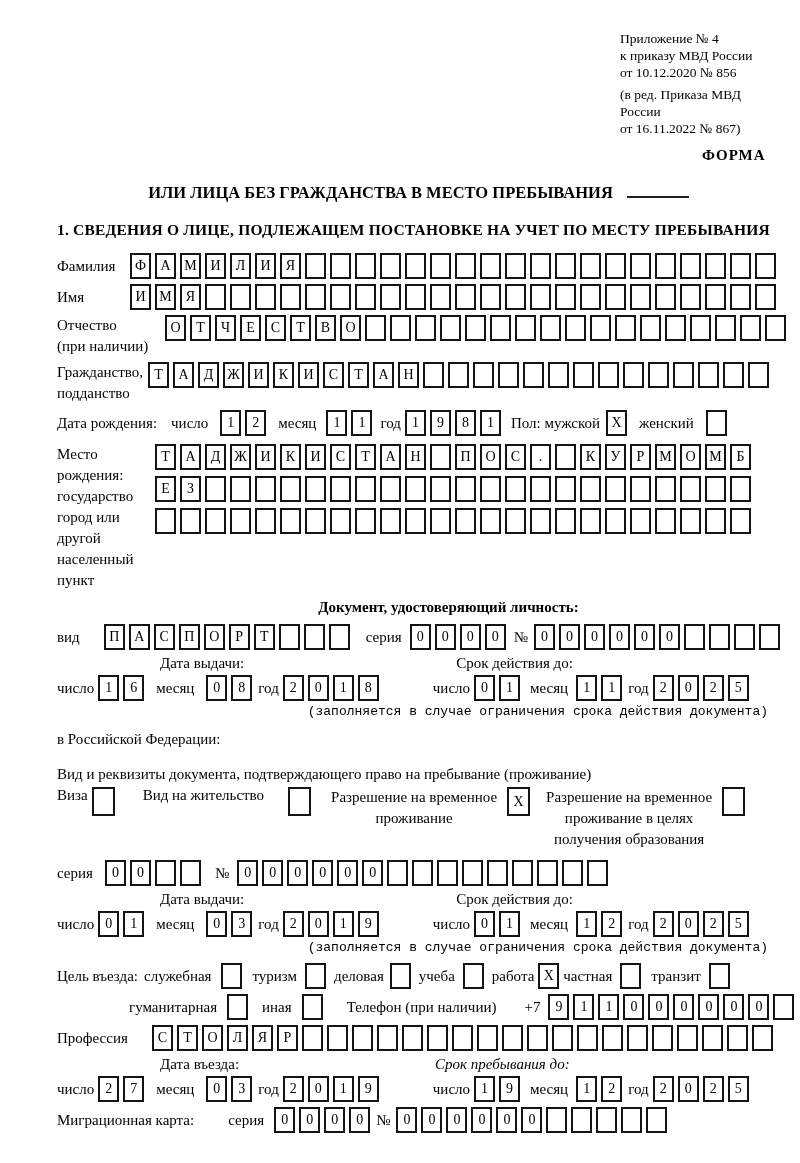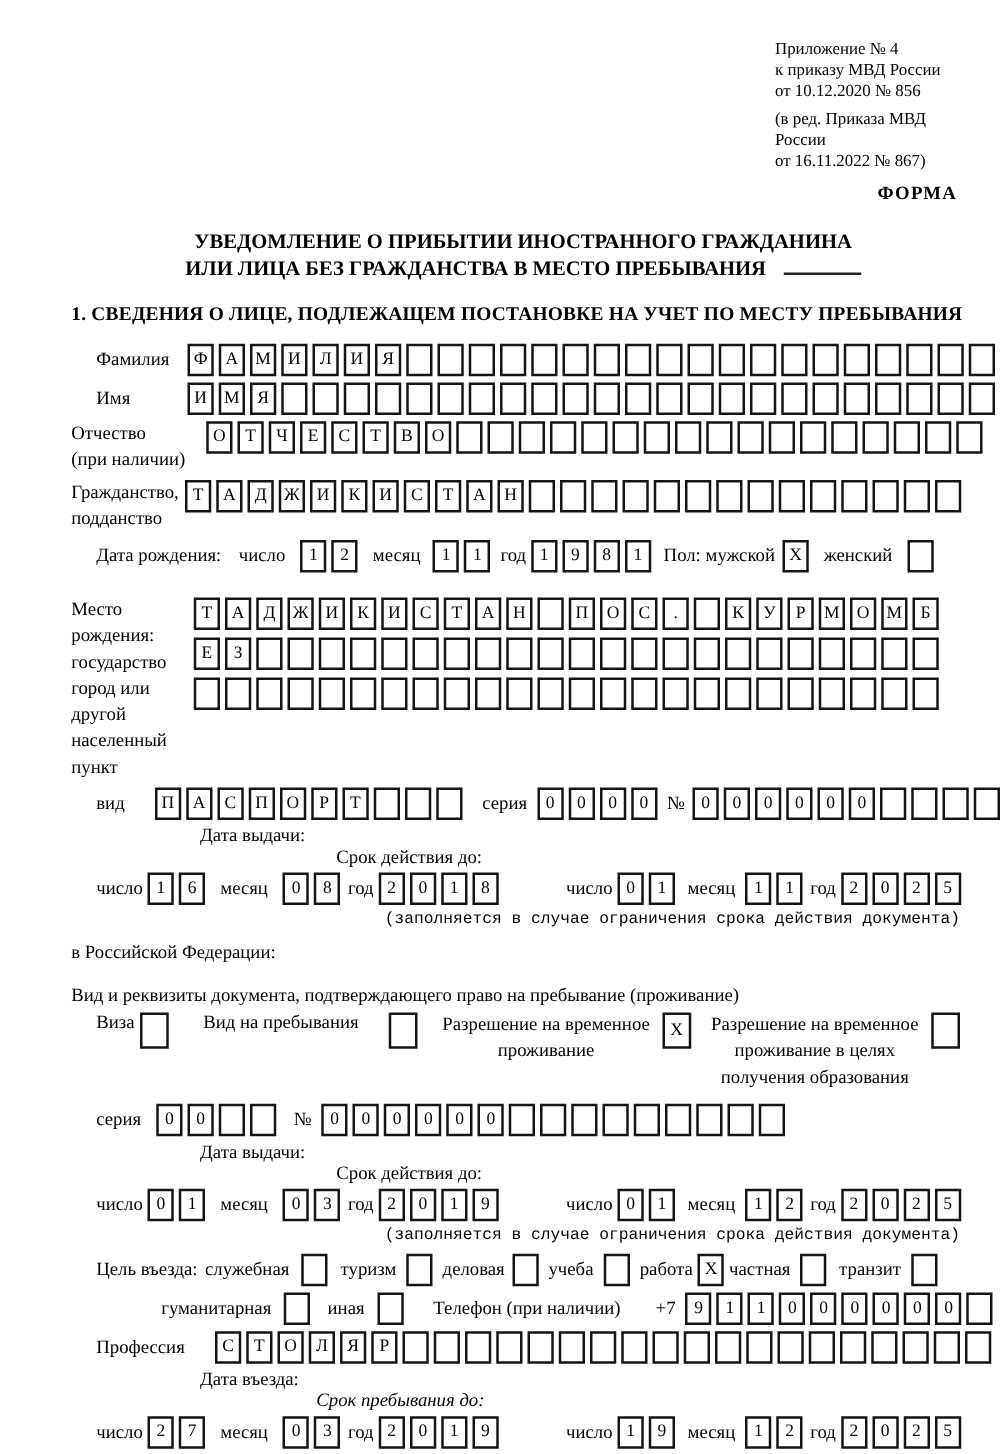"УВЕДОМЛЕНИЕ О ПРИБЫТИИ ИНОСТРАННОГО" div { html: <div>УВЕДОМЛЕНИЕ О ПРИБЫТИИ ИНОСТРАННОГО ГРАЖДАНИНА</div> -> none }
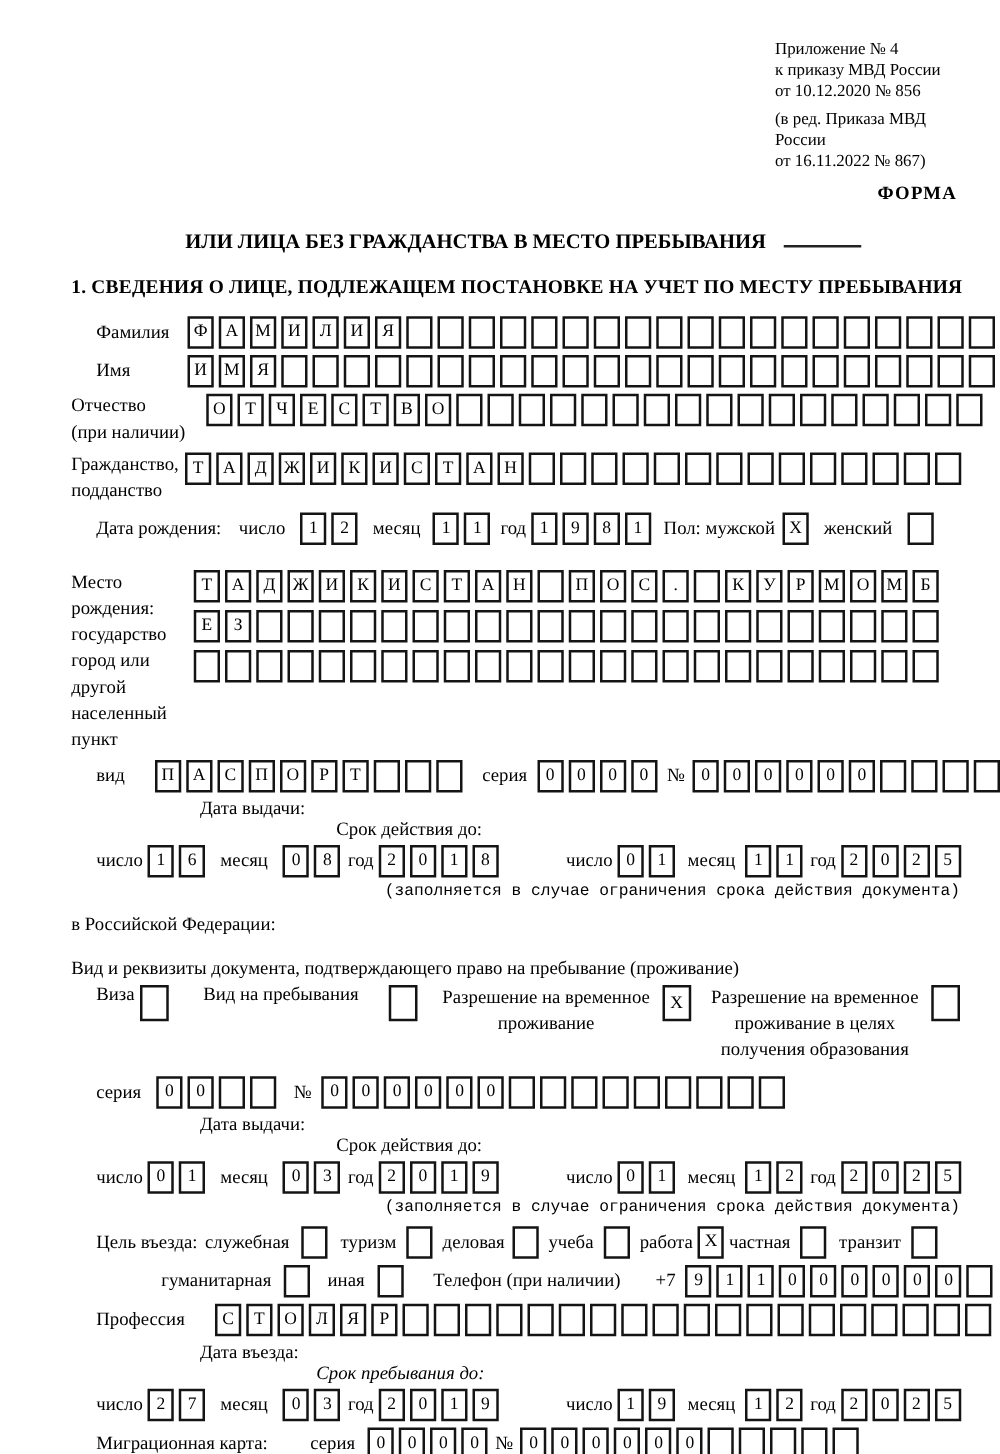"Фамилия" .lbl { margin-left: 20px -> none }
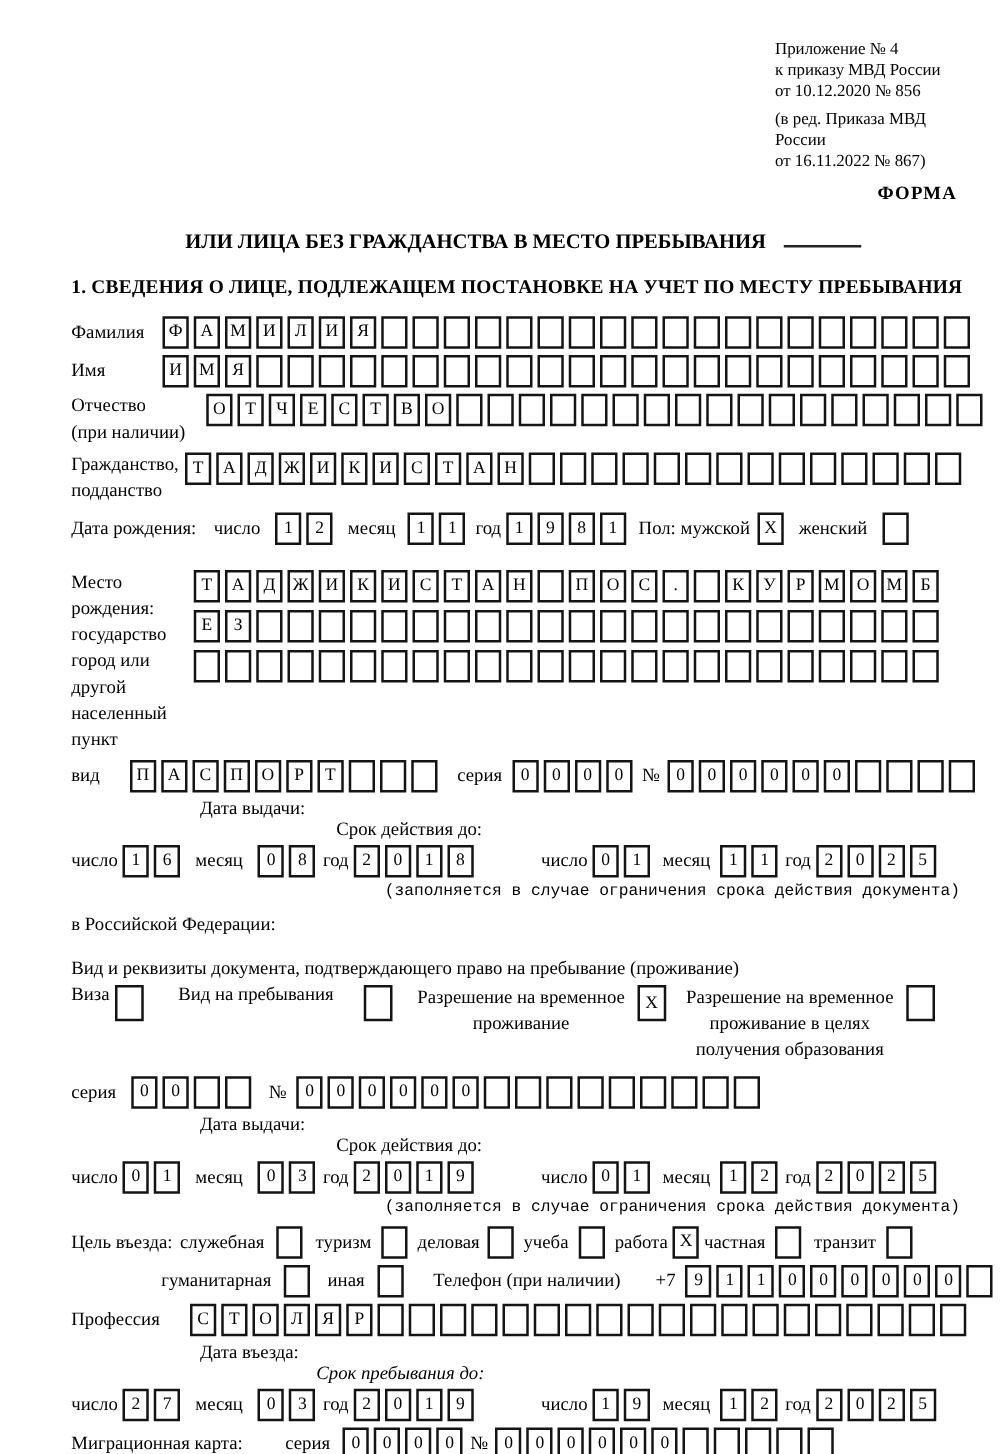"Место рождения:" div.row { margin-top: 20px -> 8px }
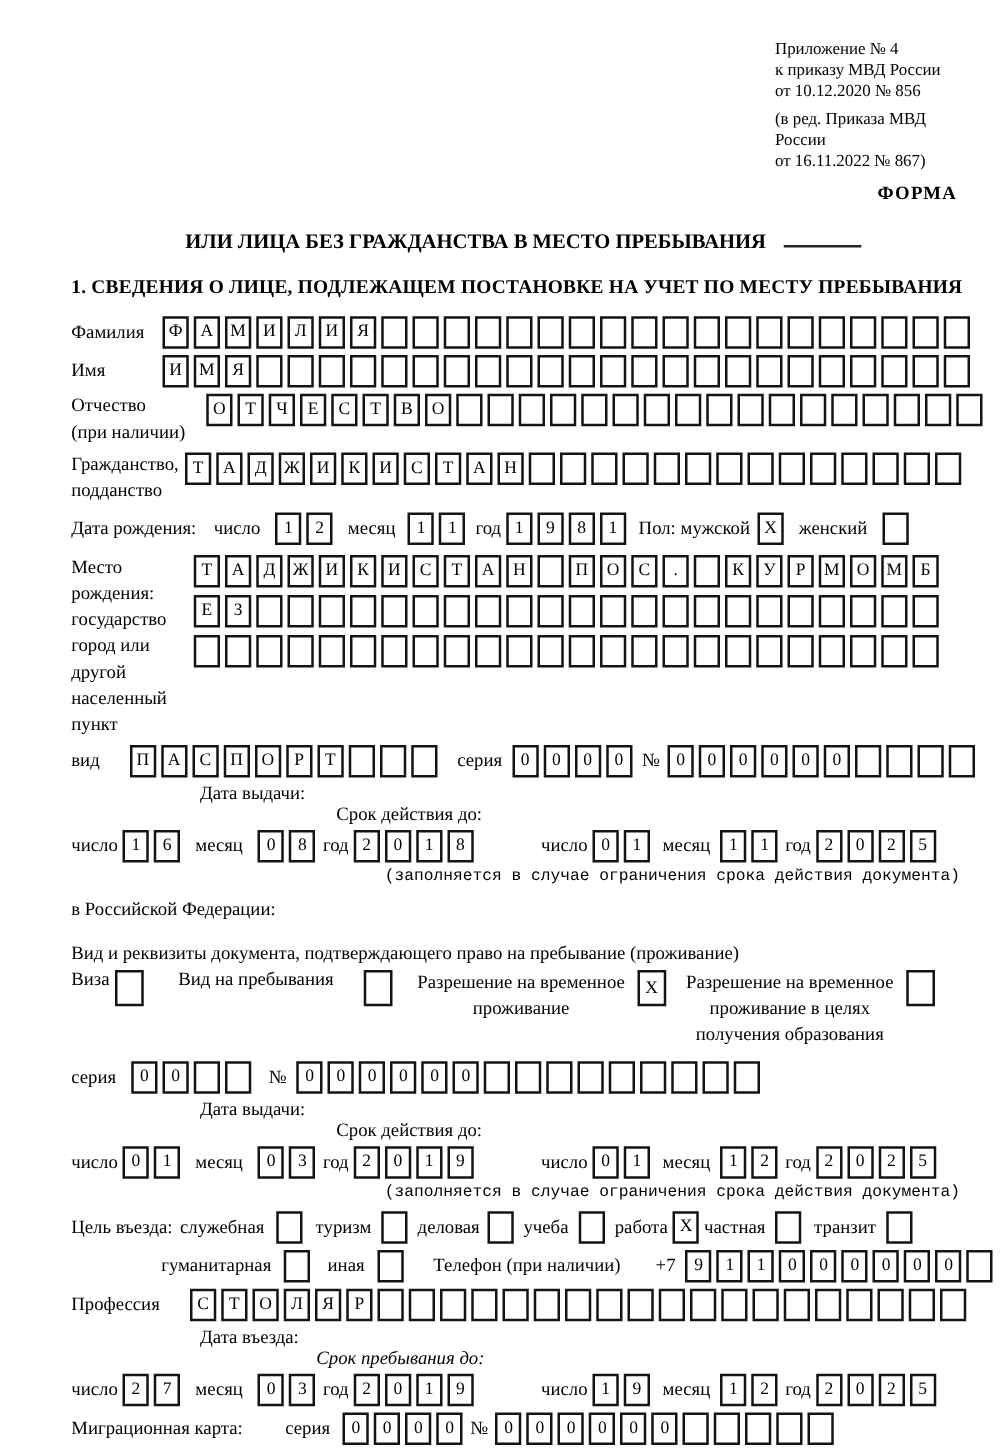"Документ, удостоверяющий личность:" div.doc-heading { html: none -> <div>Документ, удостоверяющий личность:</div> }
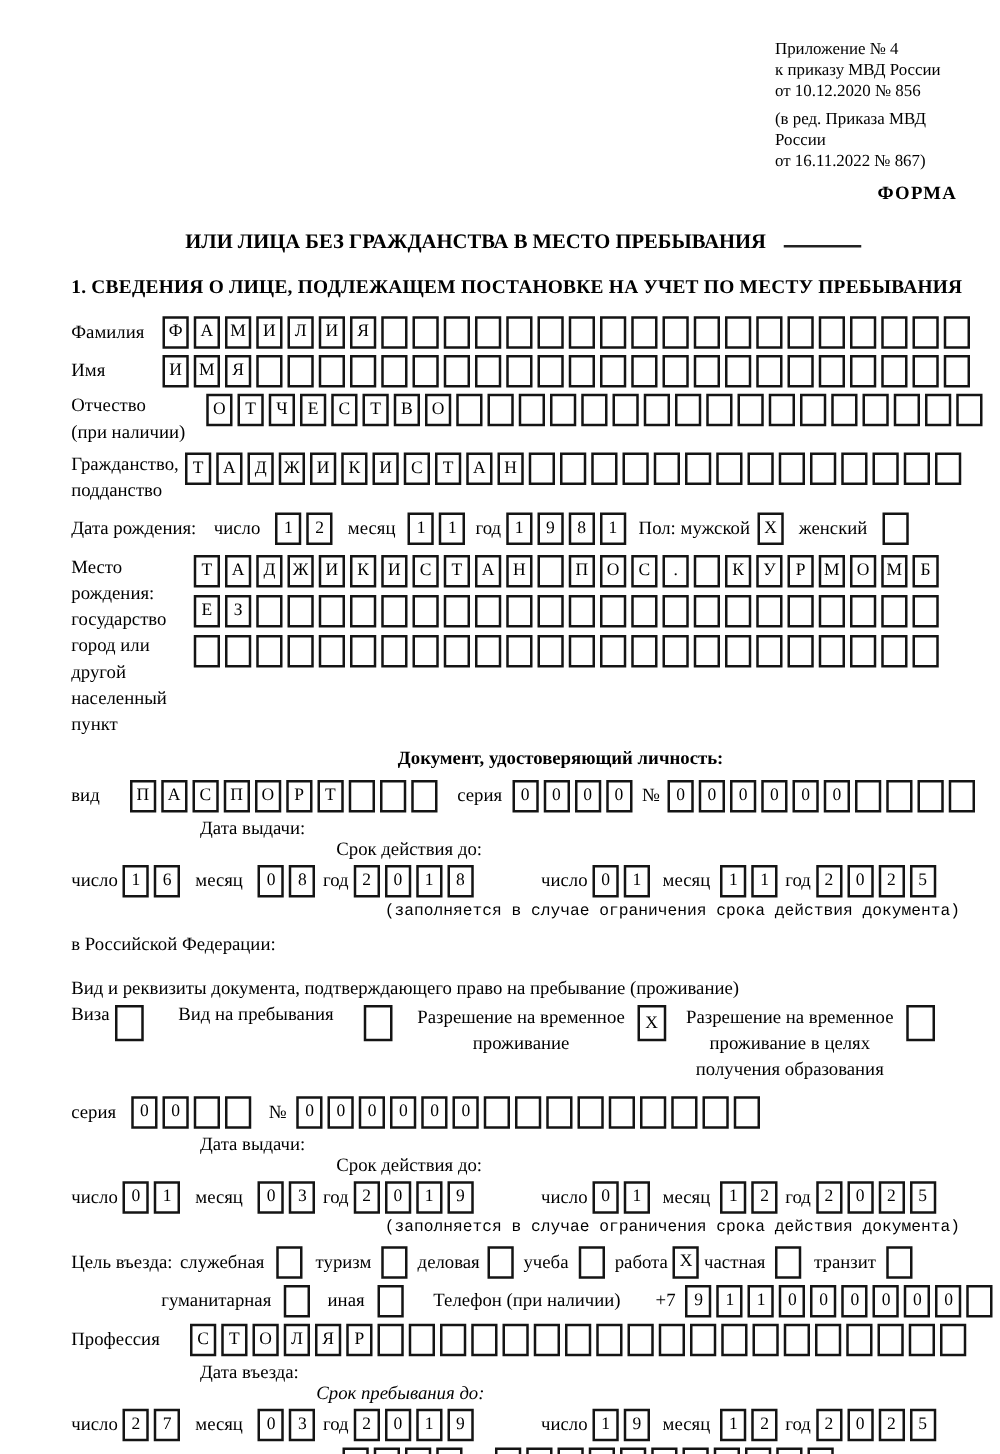"Дата выдачи:" .date-caps { flex-direction: column -> none }
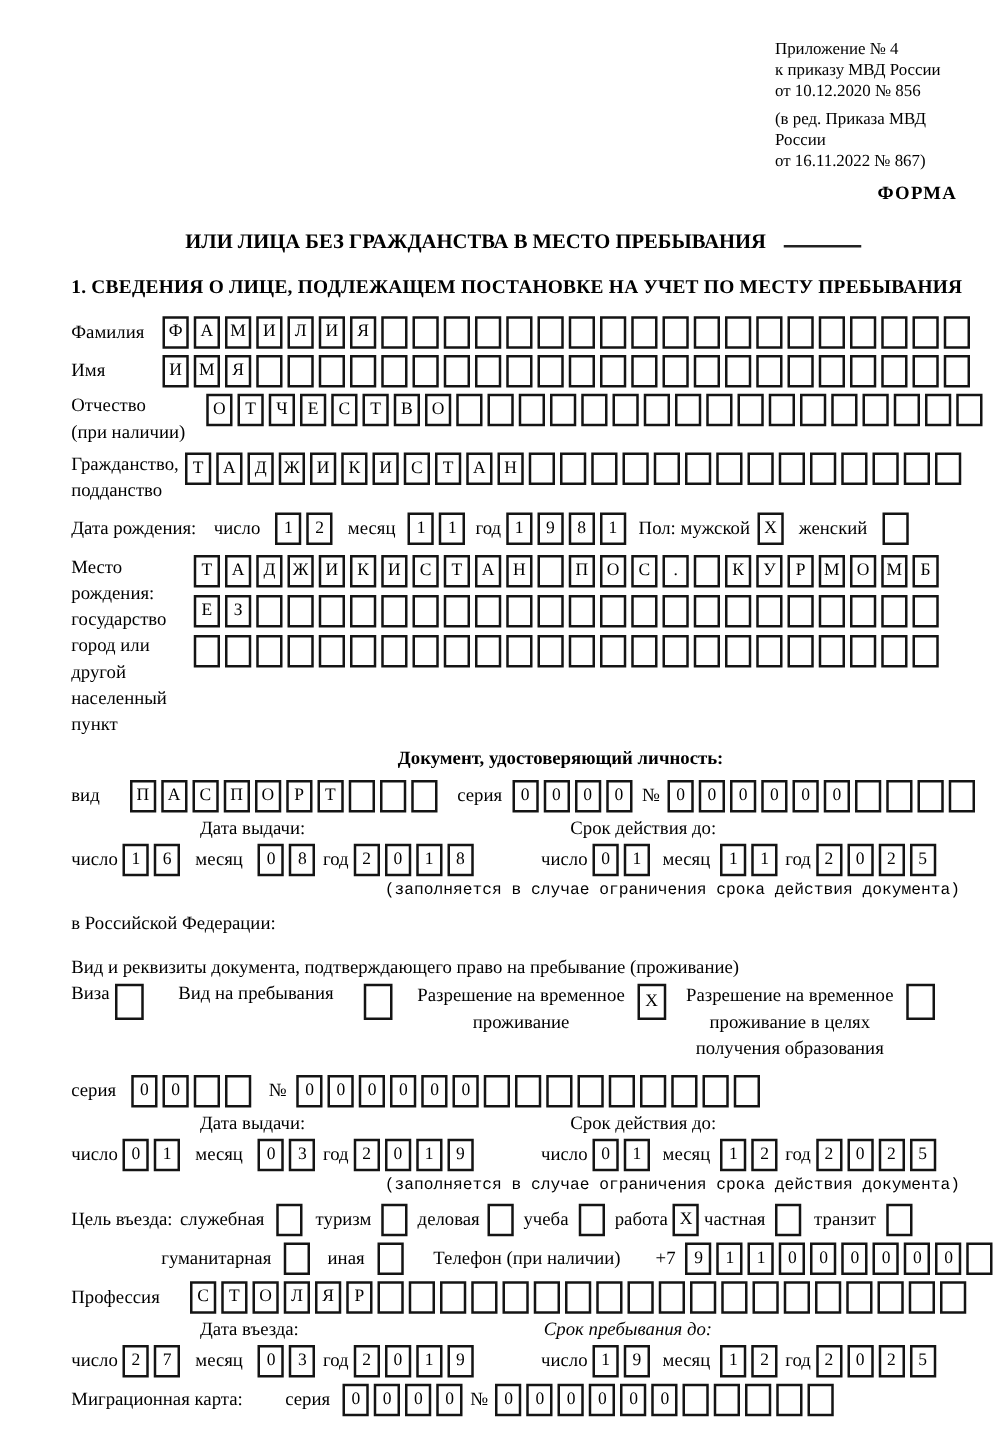"Вид на пребывания" span.lbl { text: пребывания -> жительство }
